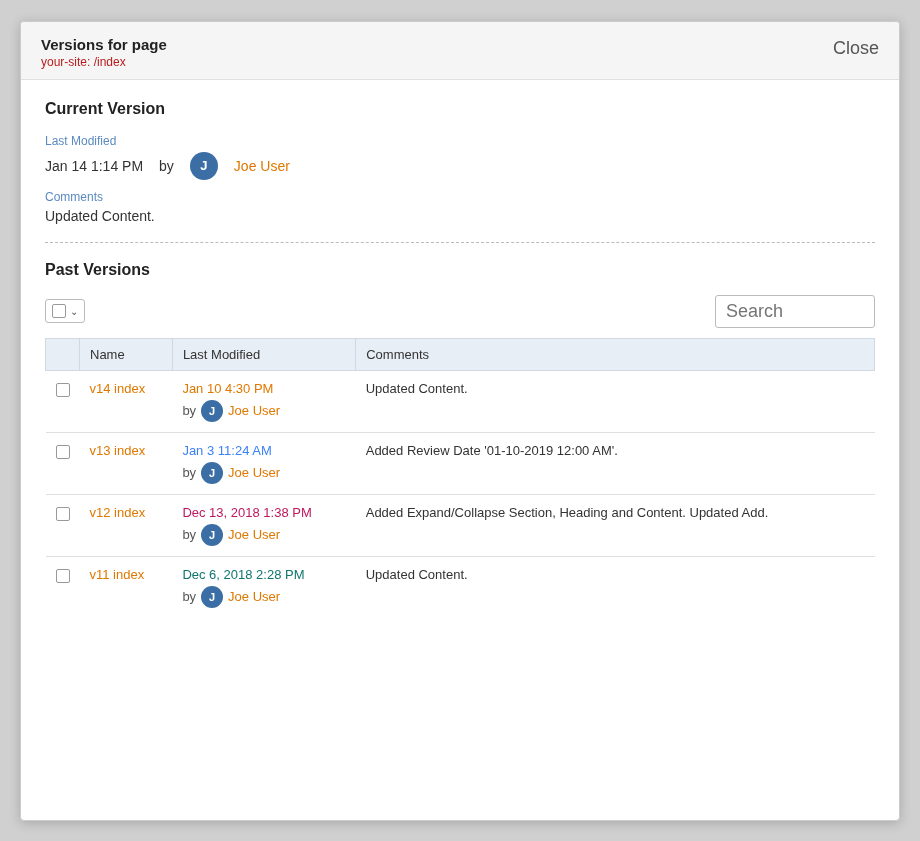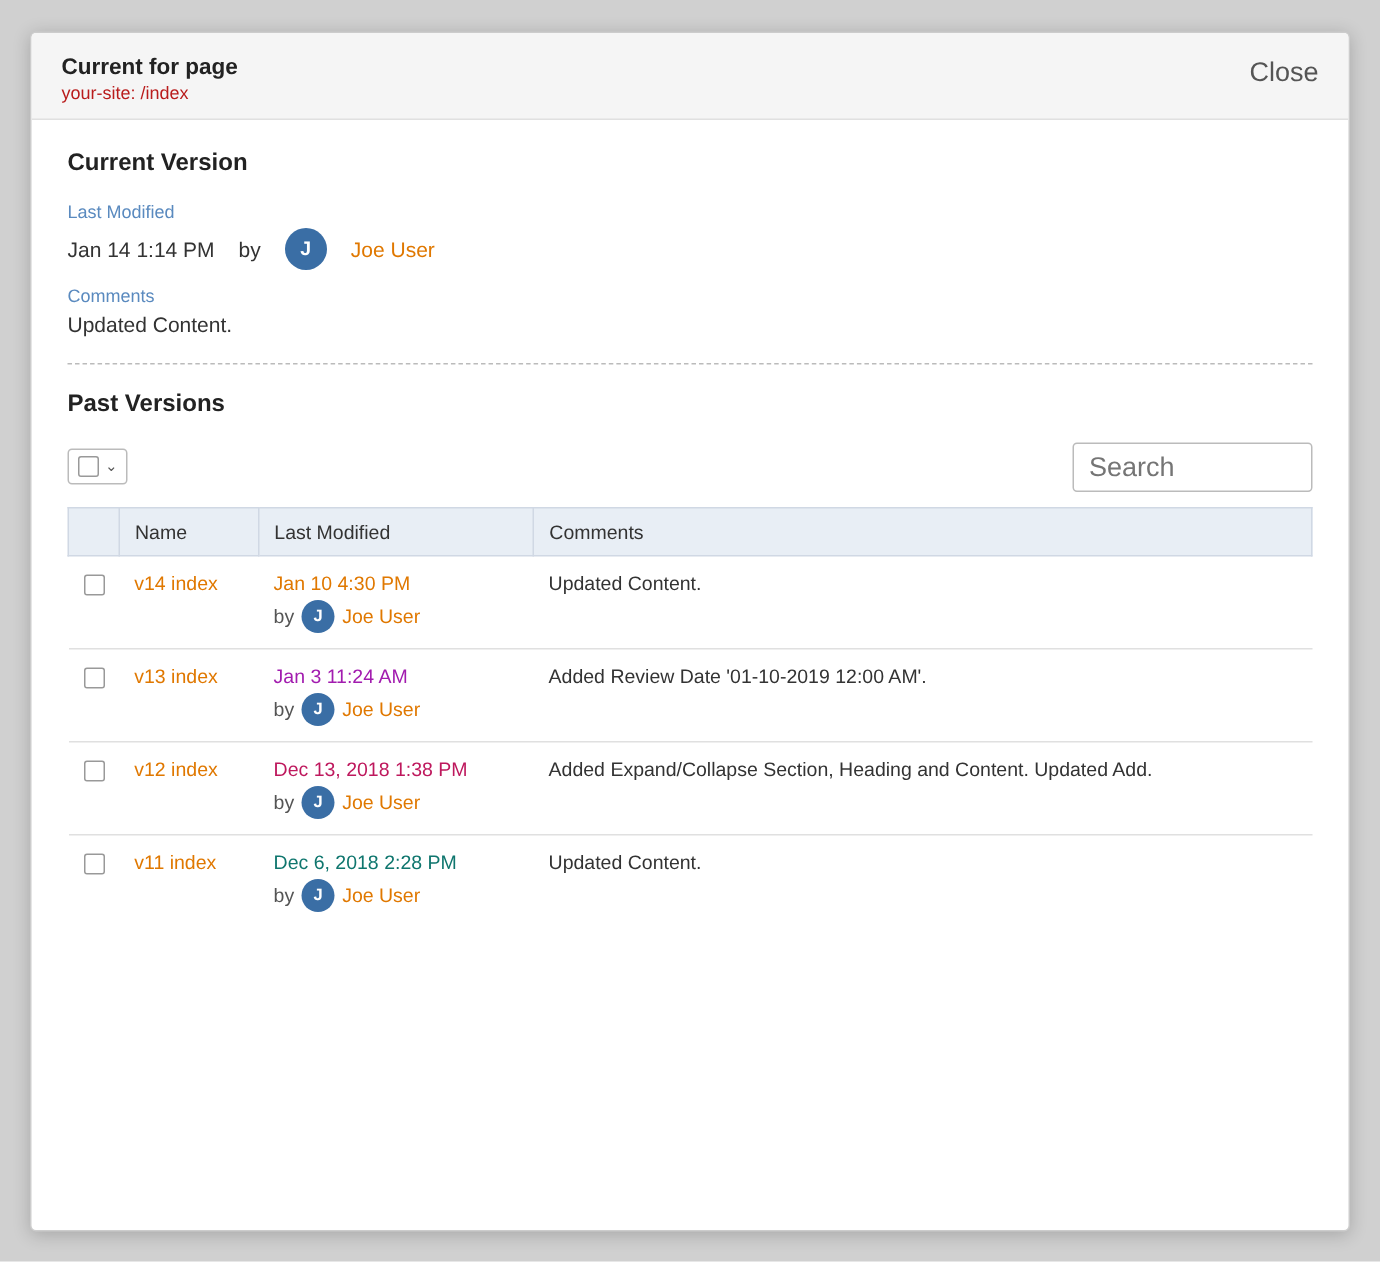"Current for page" div.dialog-title { text: Current -> Versions }
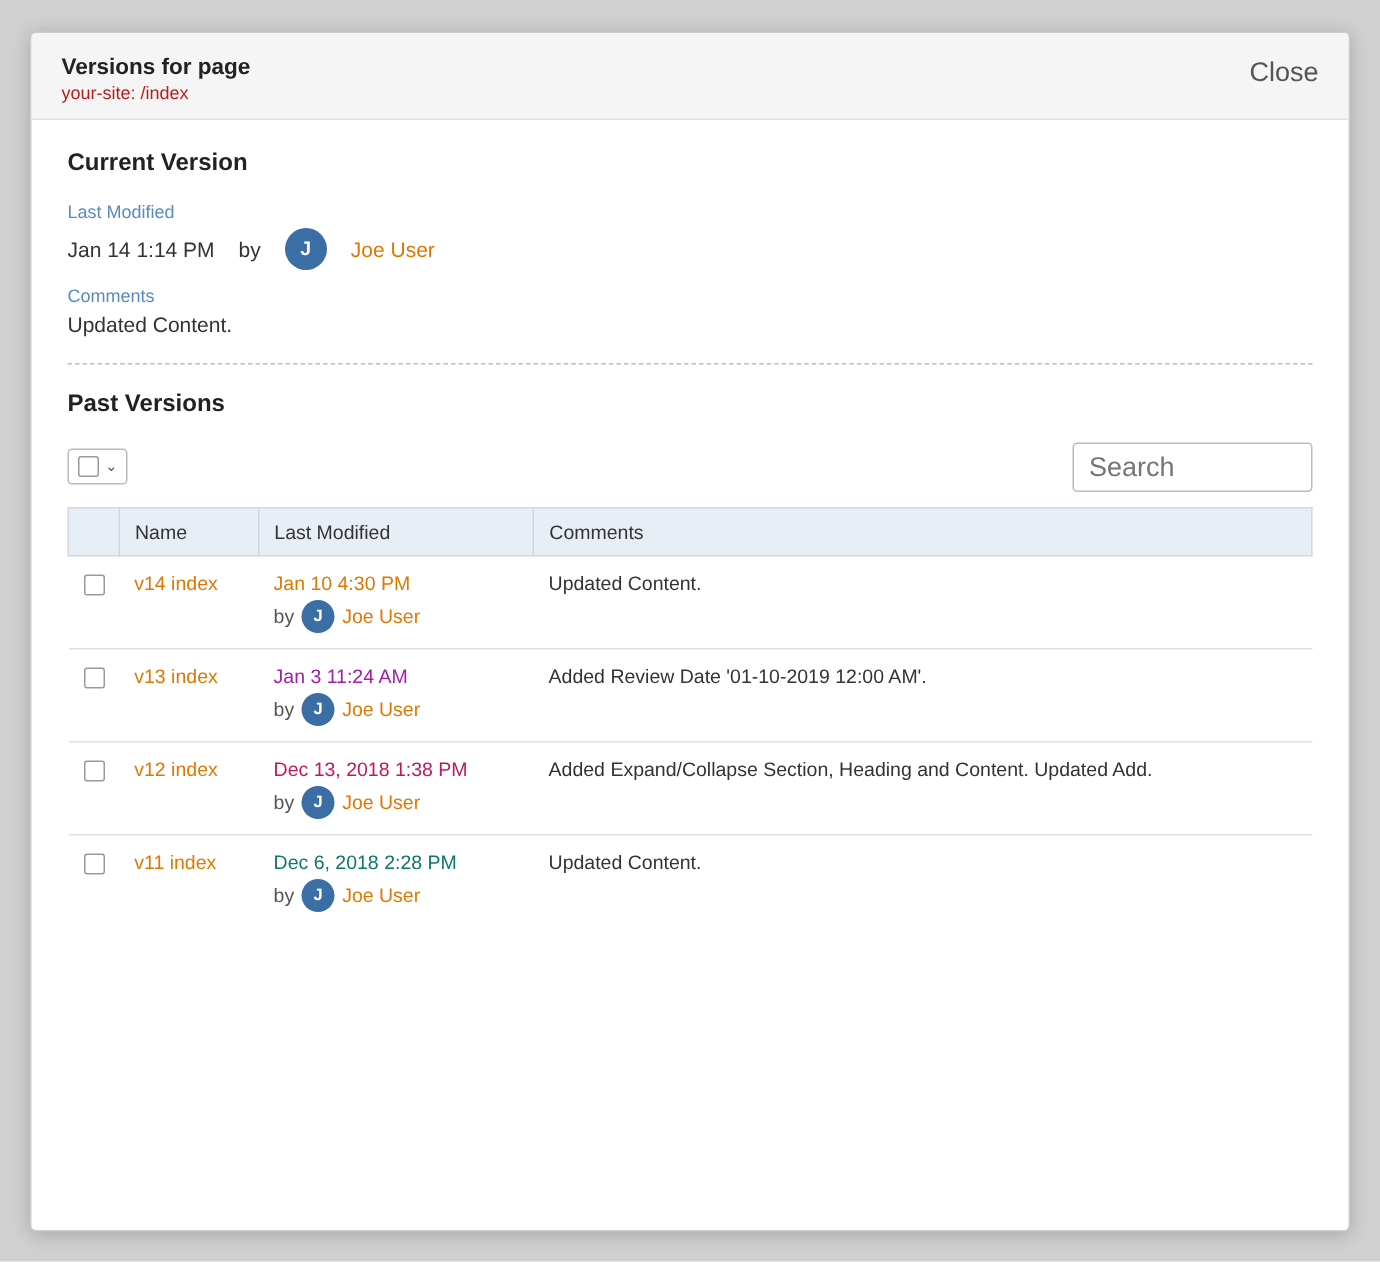"Jan 3 11:24 AM" span { color: #a21caf -> #3b82f6 }
